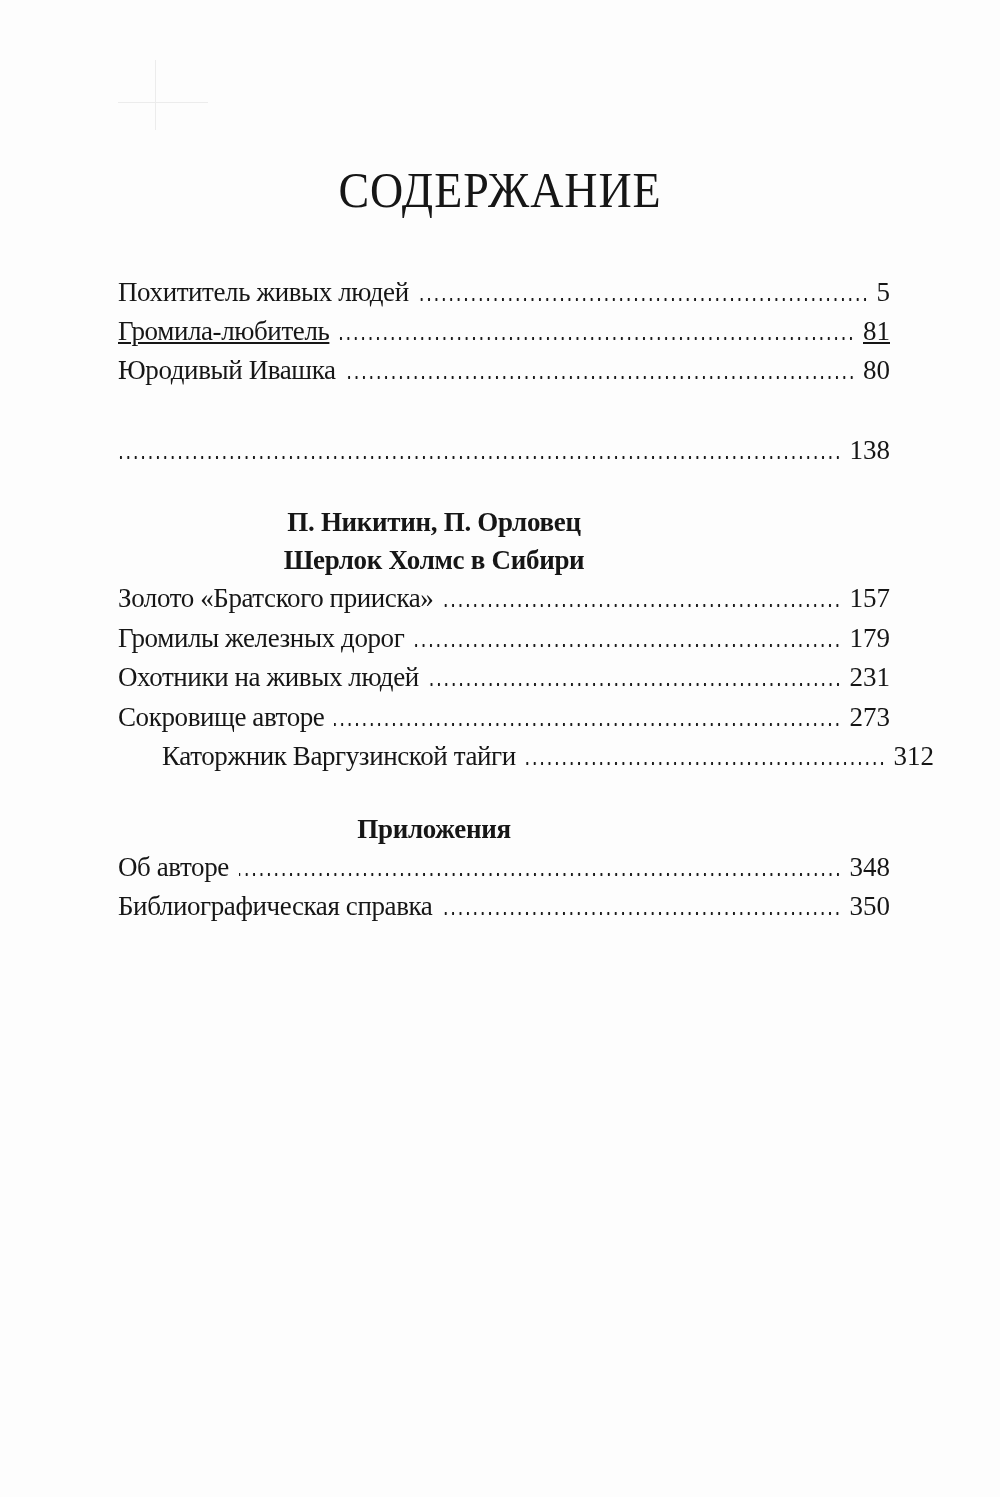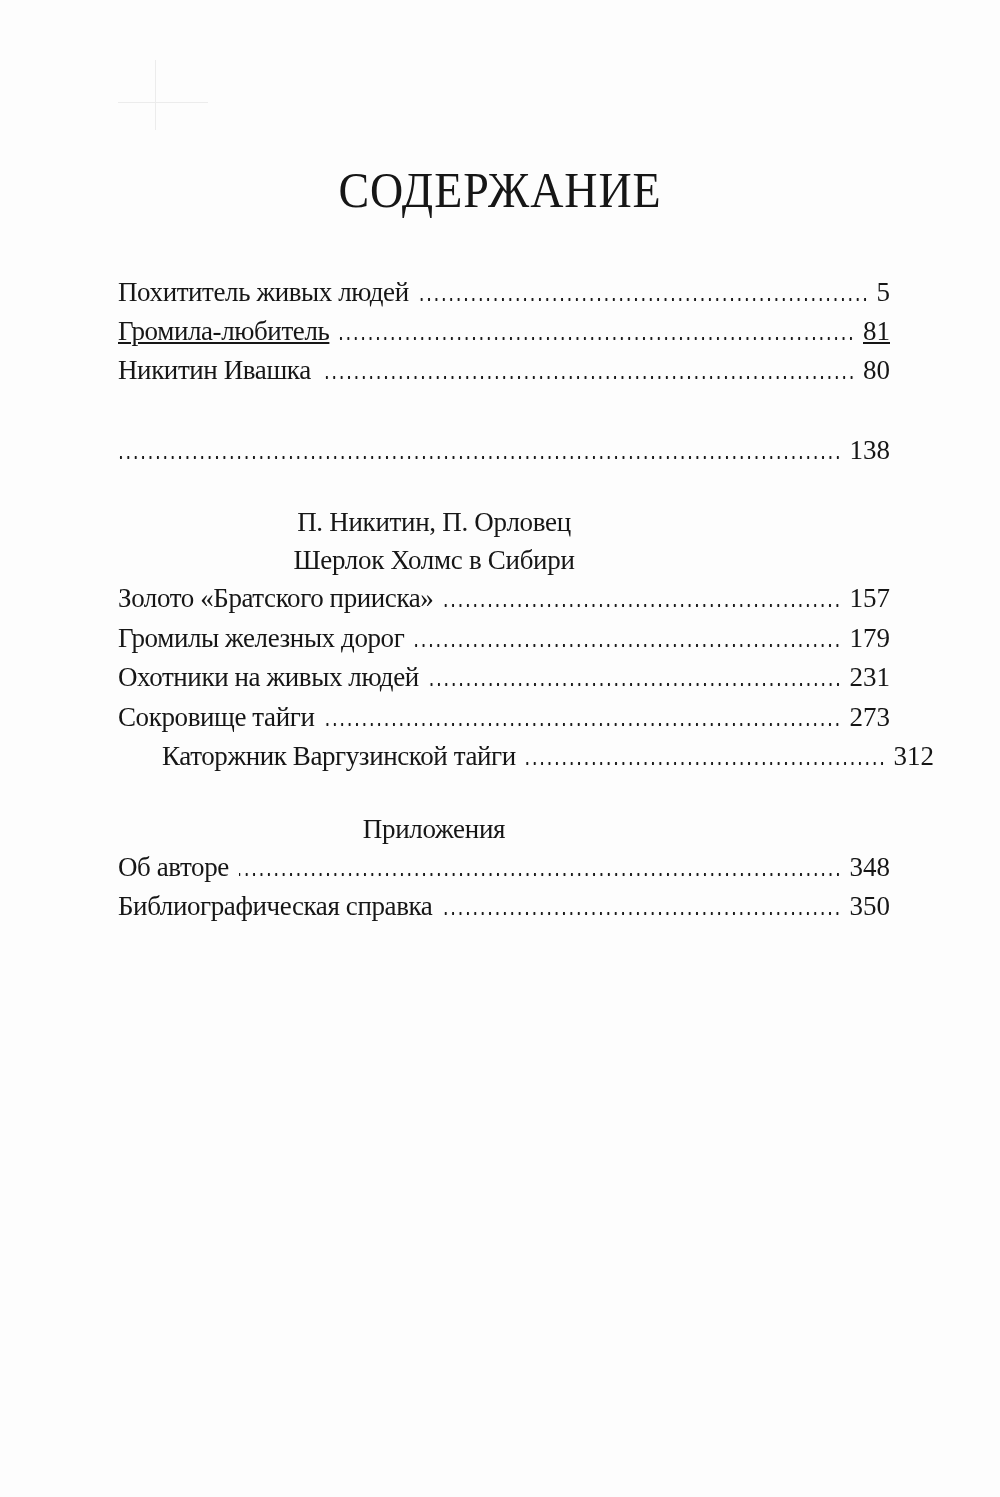"Никитин Ивашка" span.toc-label { text: Никитин -> Юродивый }
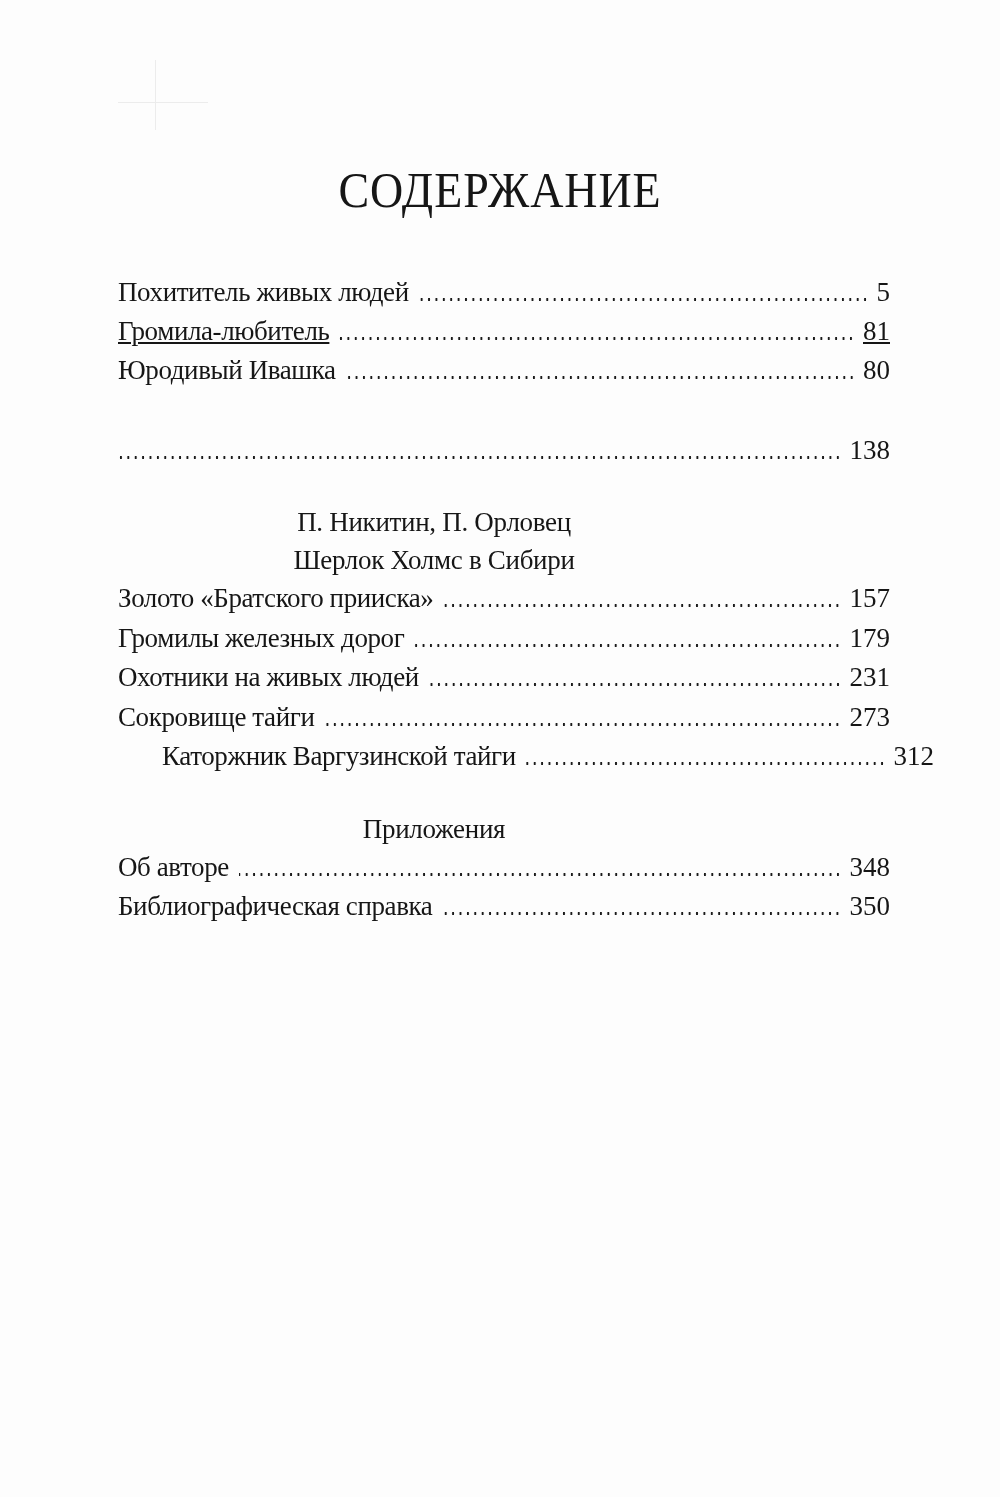"П. Никитин, П. Орловец" .section-head { font-weight: normal -> bold }
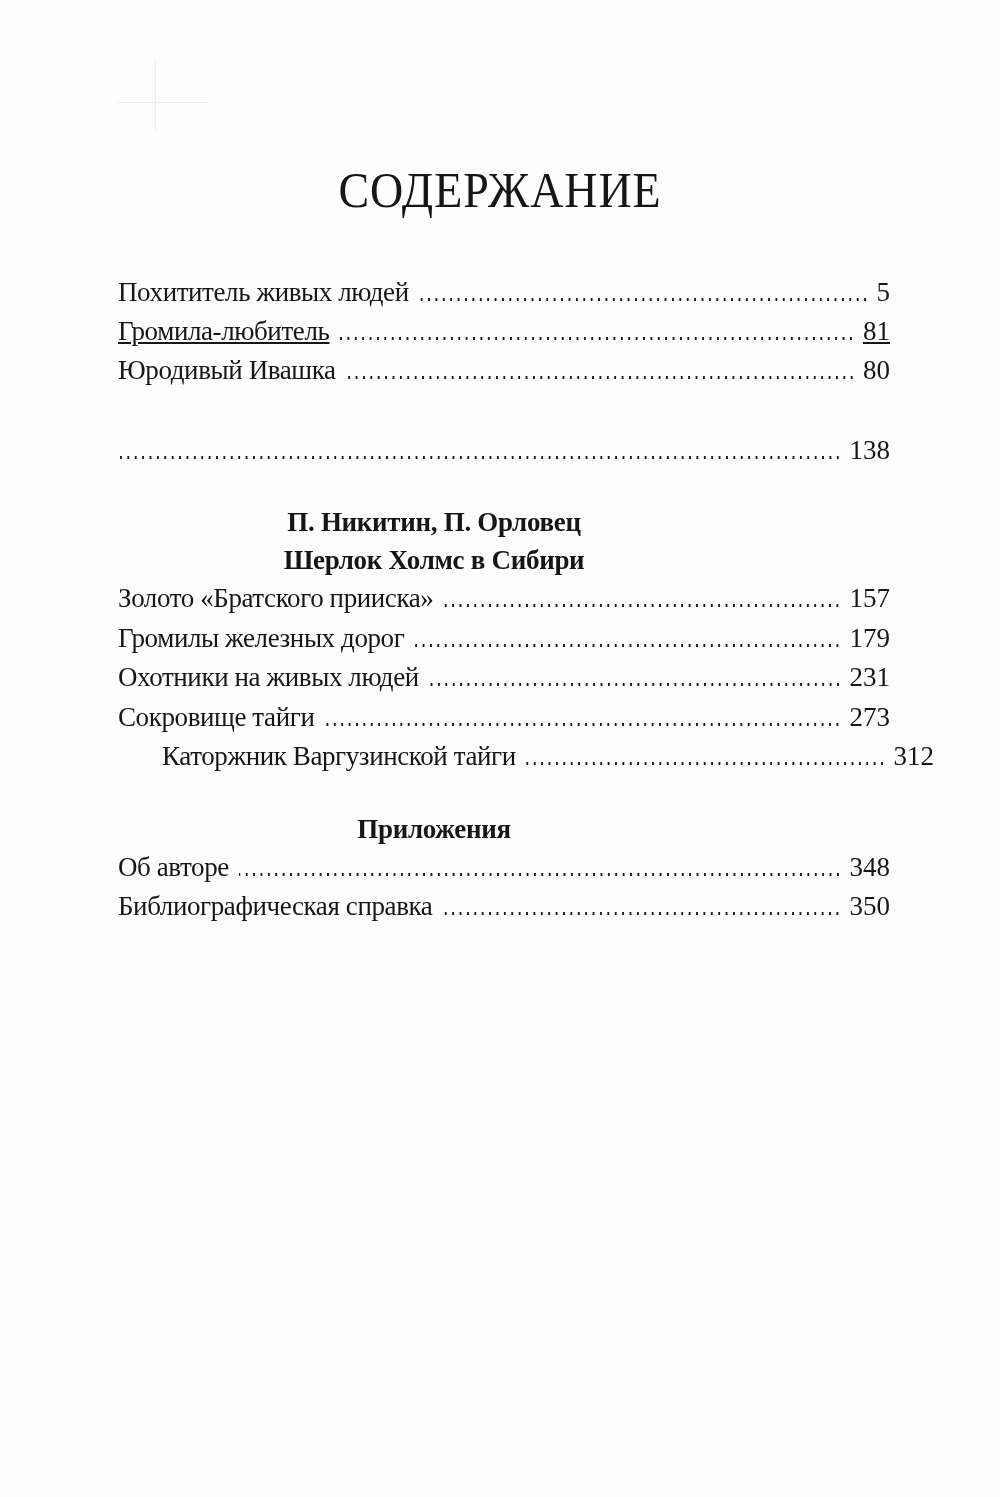"Сокровище тайги" span.toc-label { text: тайги -> авторе }
